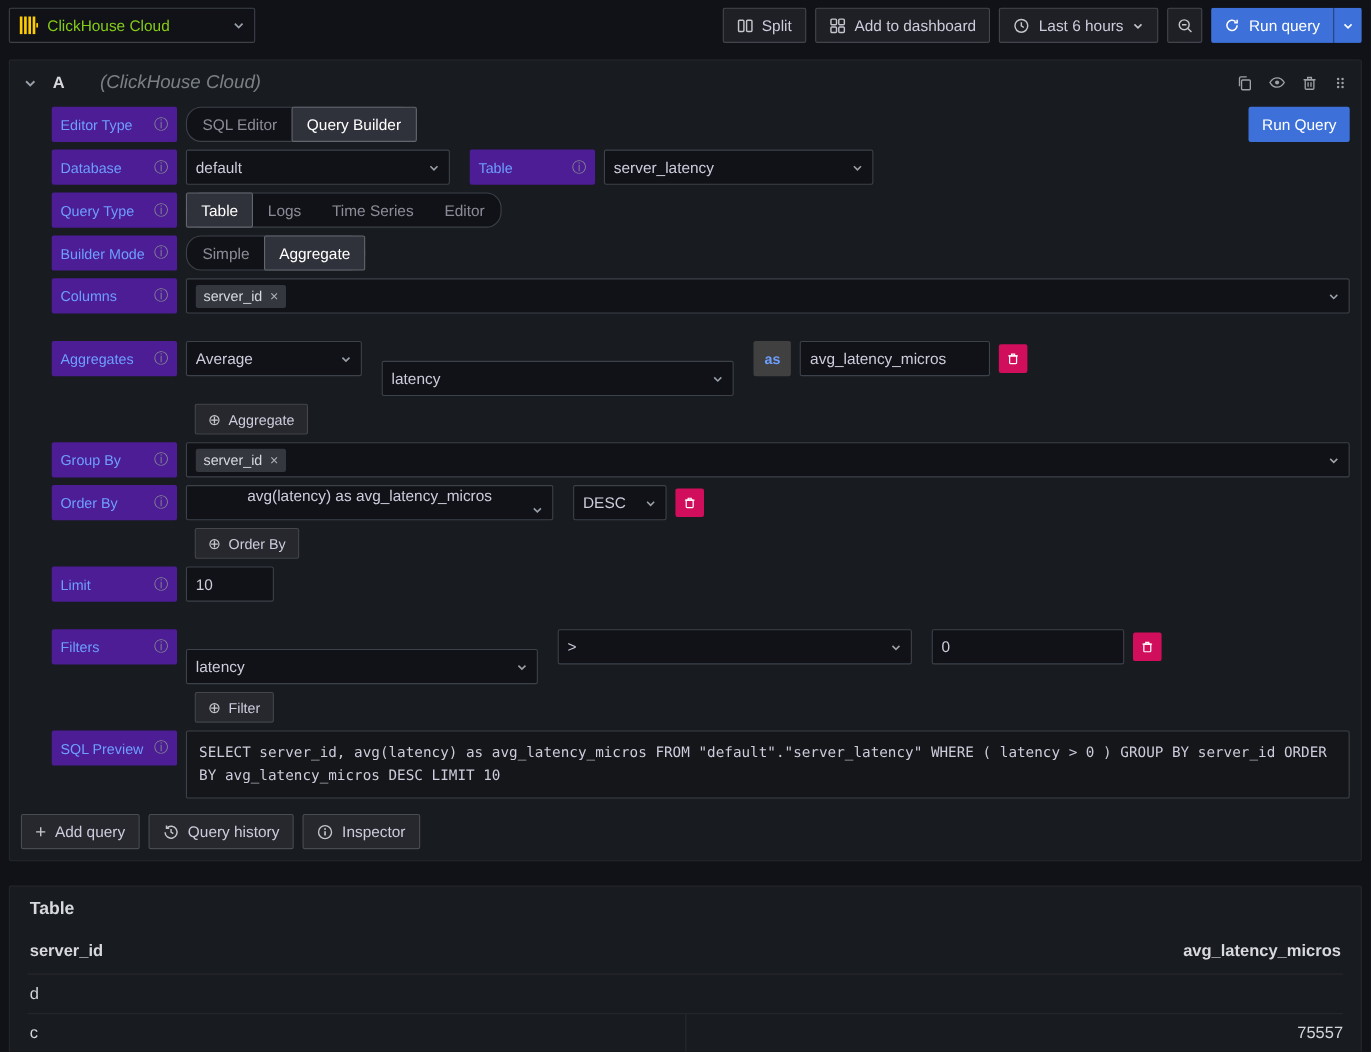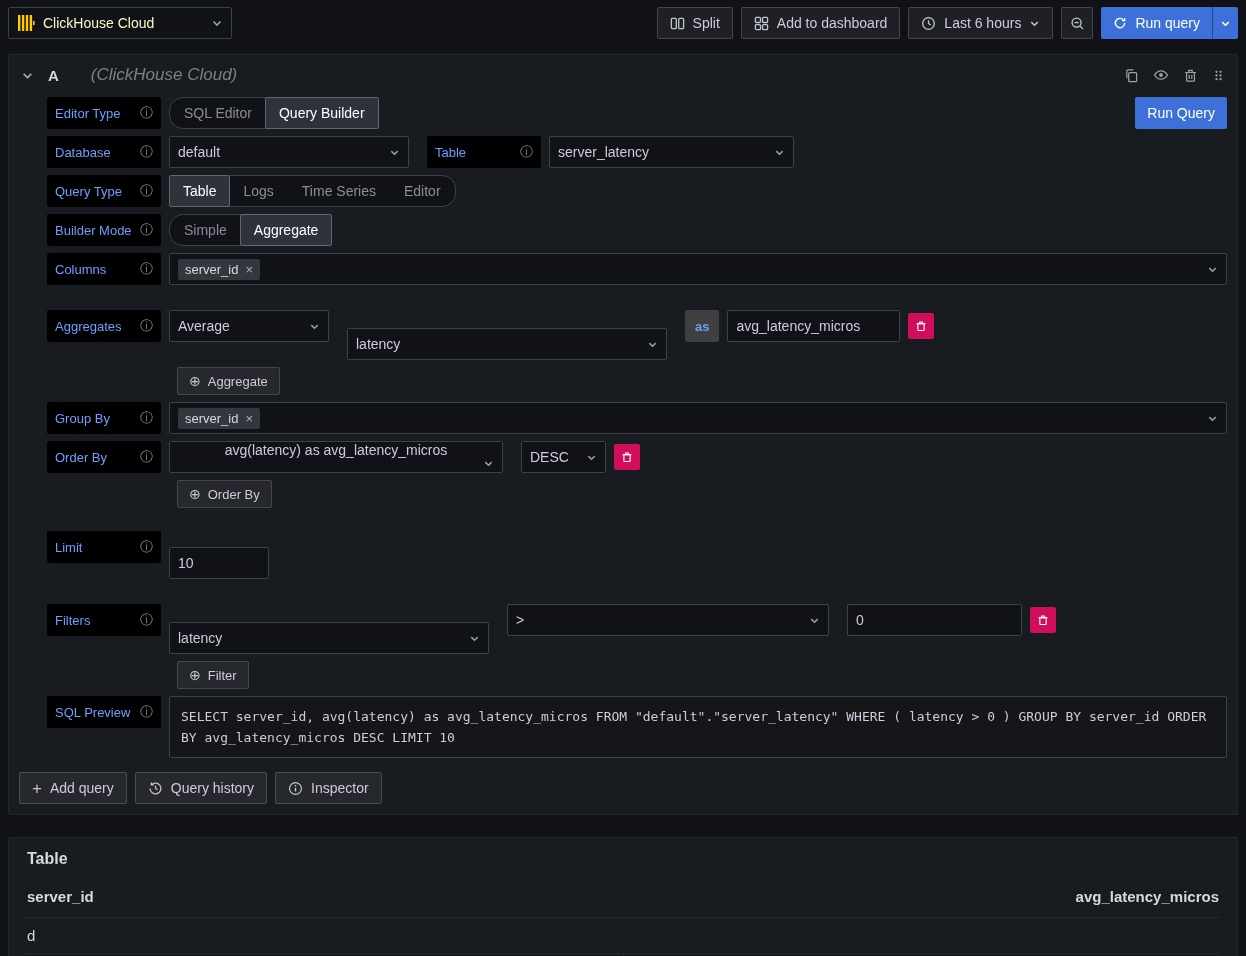"ClickHouse Cloud" .ds-picker { color: #fef9c3 -> #84cc16 }
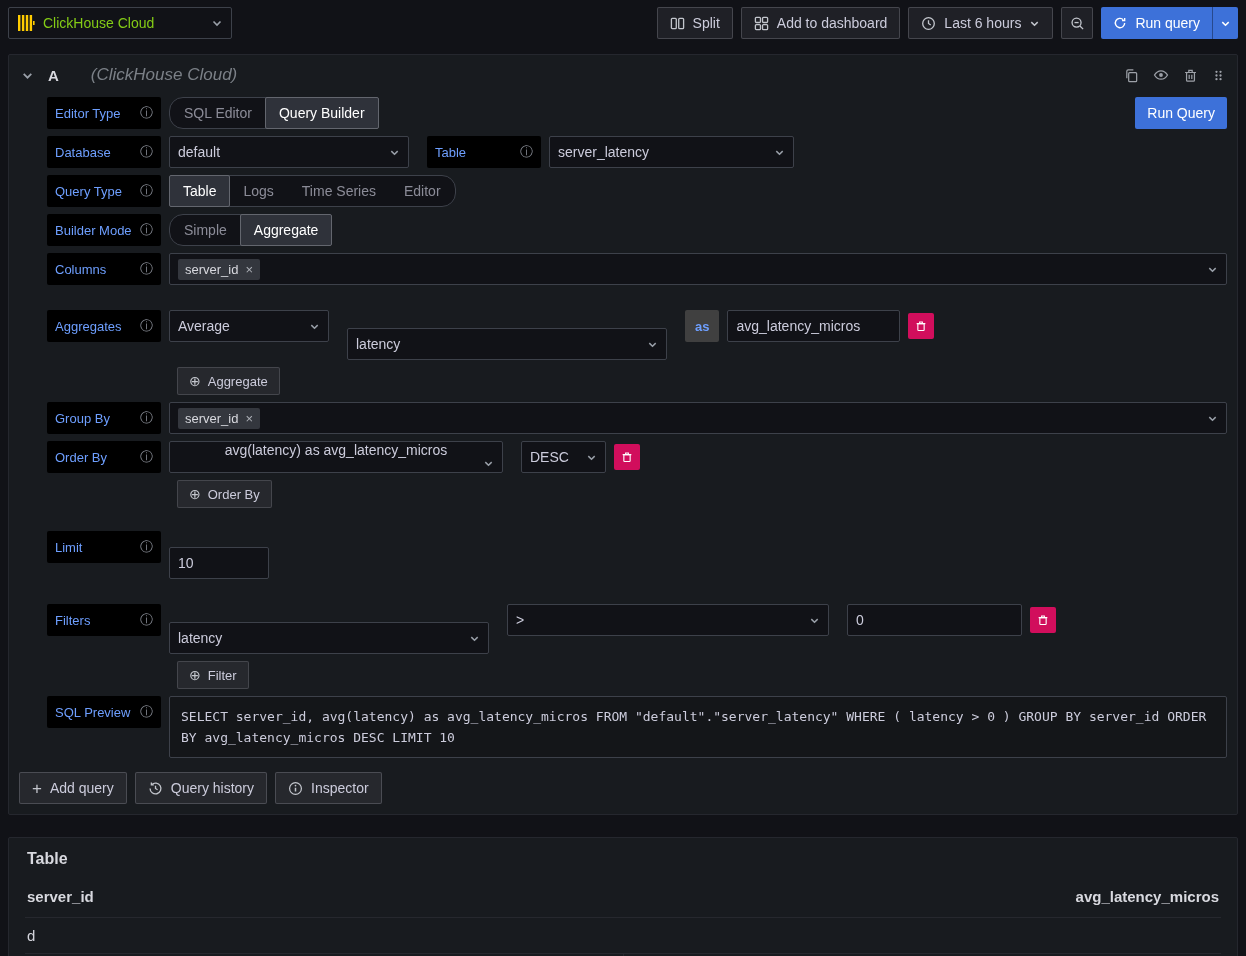"Editor Type" .flabel { background: #000000 -> #4c1d95 }
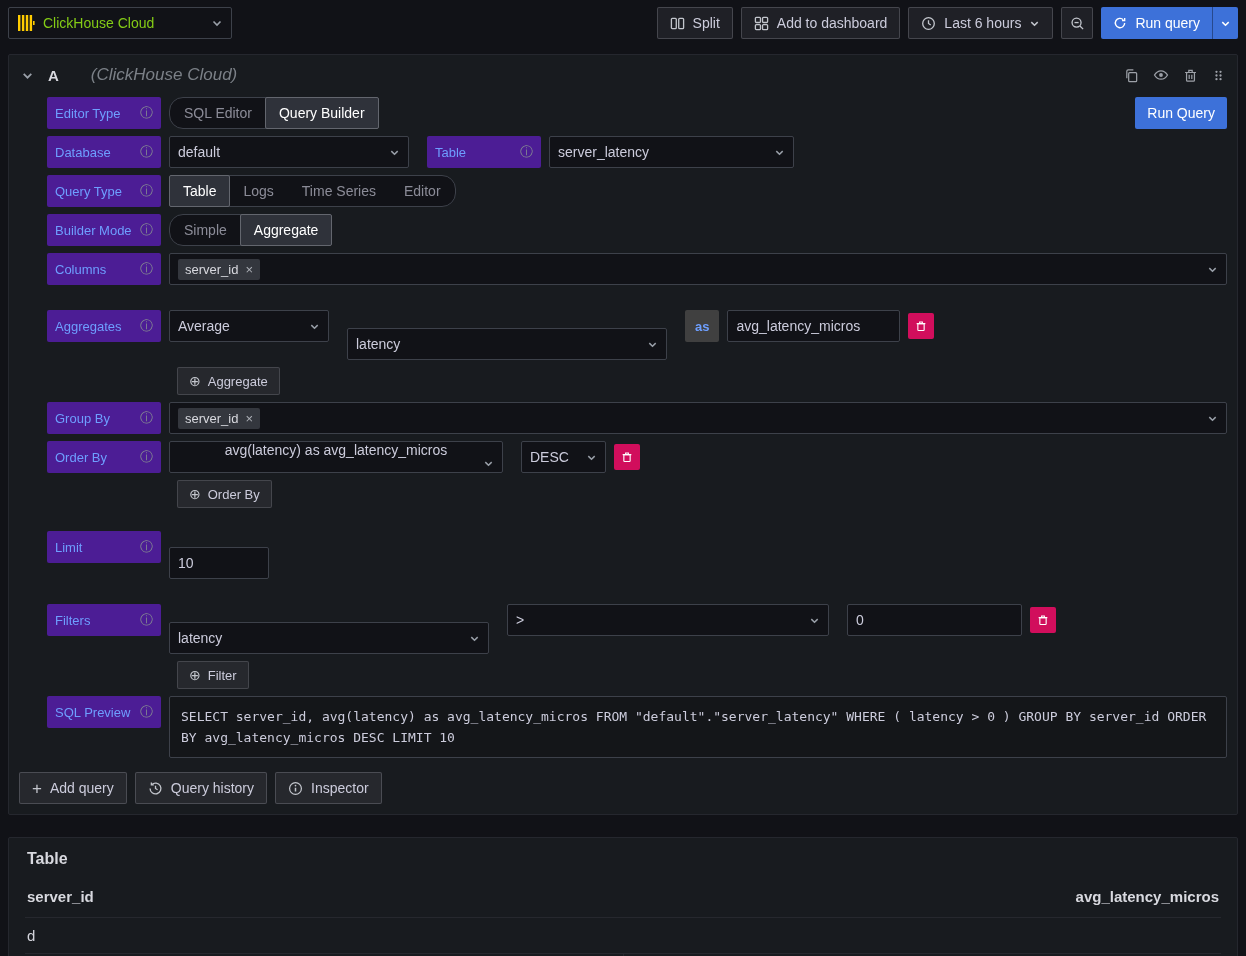"10" .w80 { margin-top: 32px -> none; width: 100px -> 80px }
